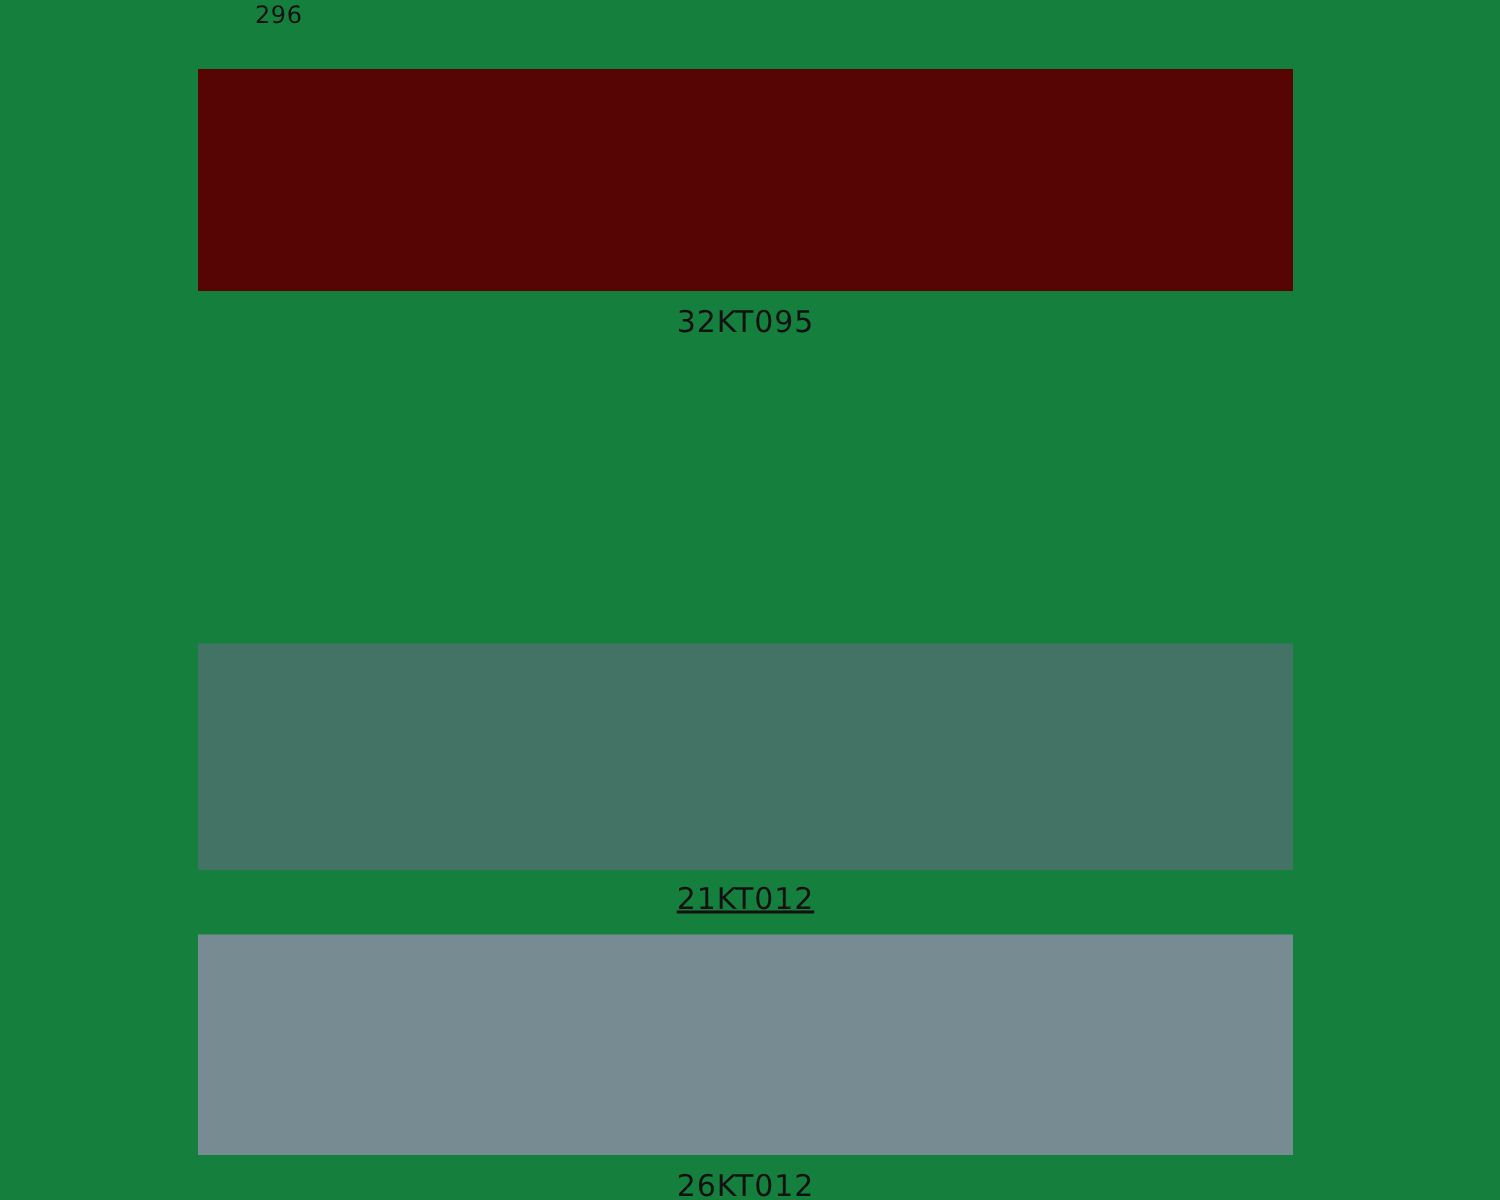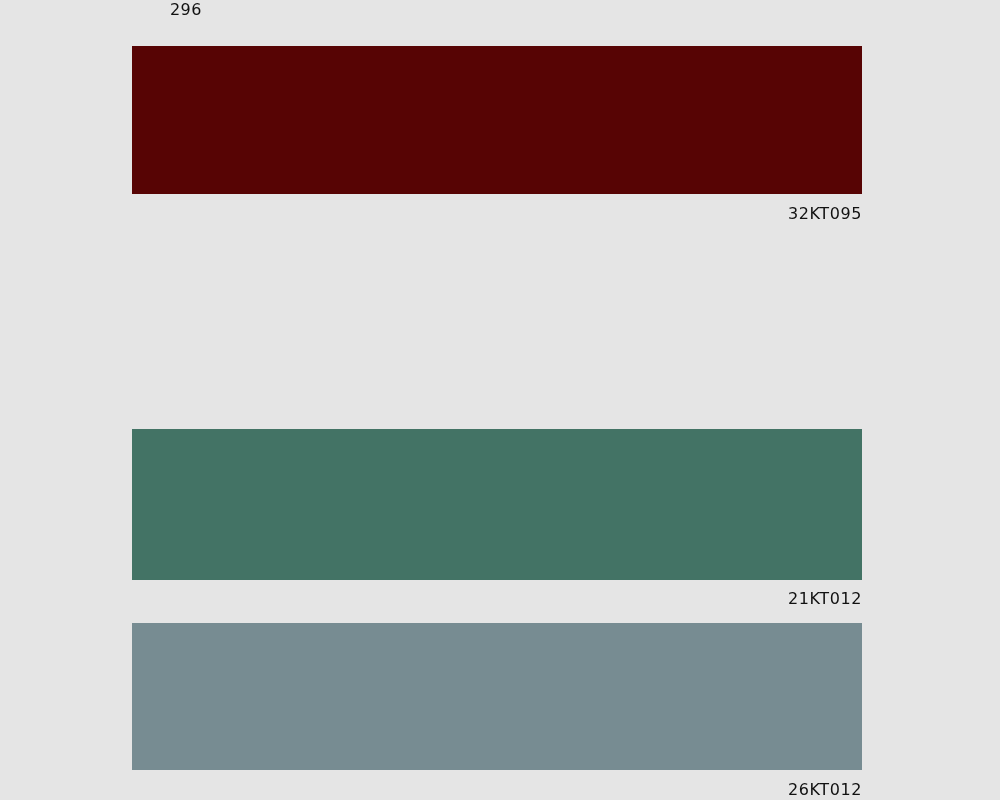"296" #page { background: #e5e5e5 -> #15803d }
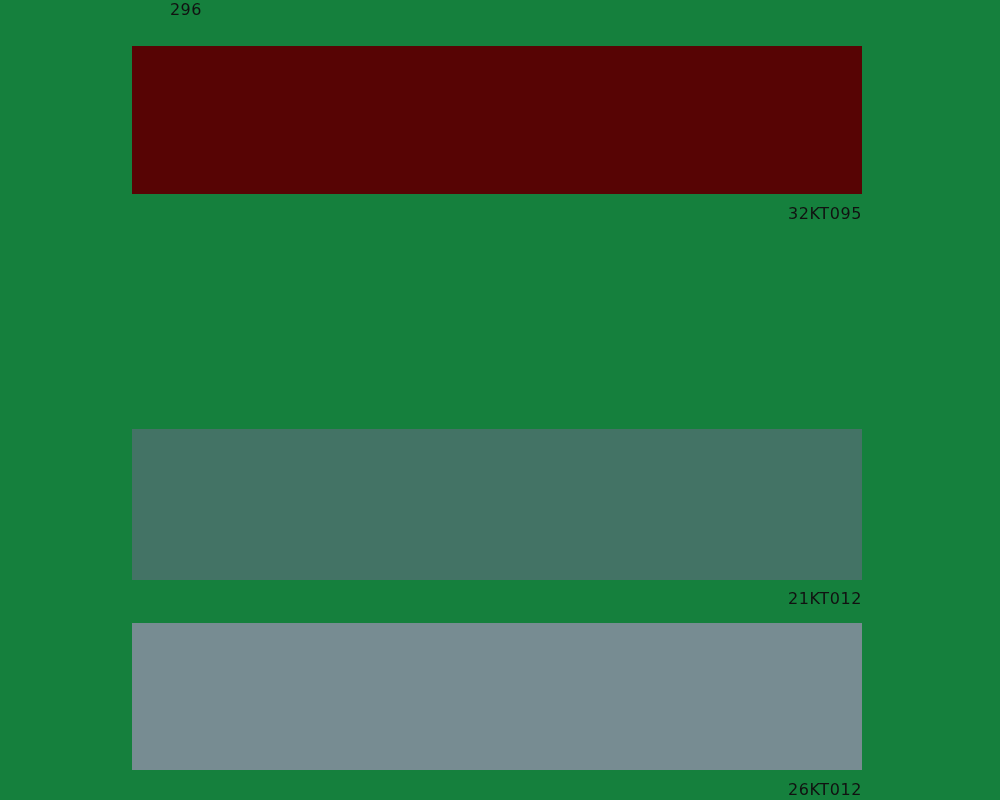"32KT095" .swatch-label { font-size: 16px -> 20px; text-align: right -> center }
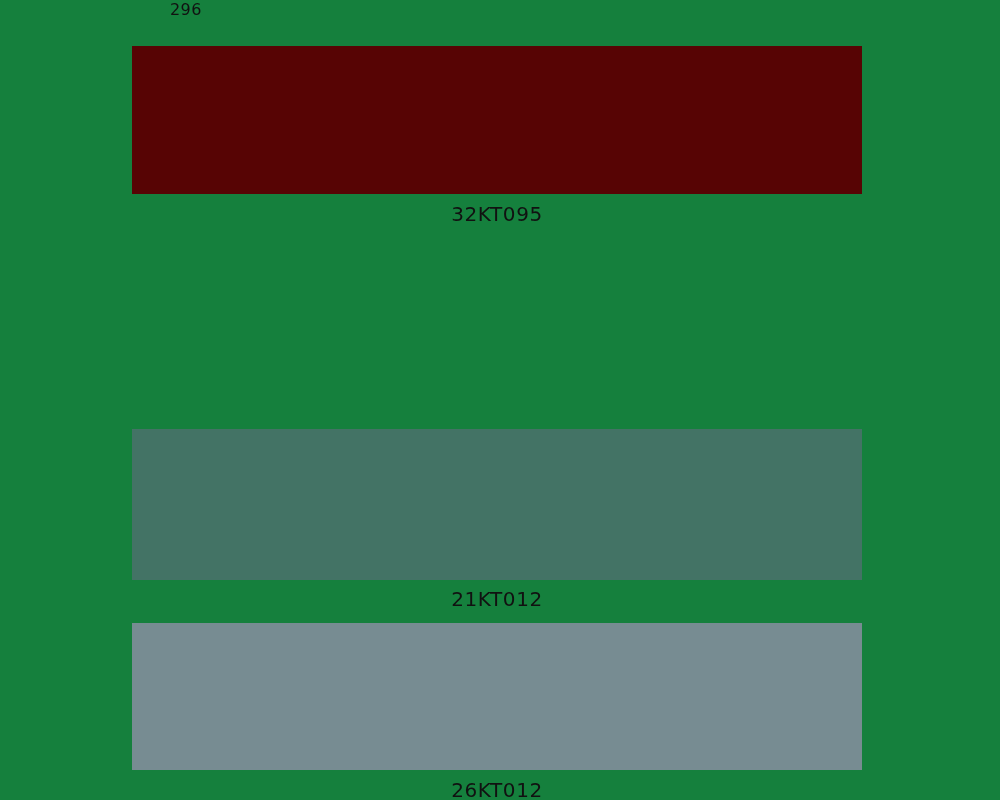"21KT012" #group-2 .swatch-label { text-decoration: none -> underline }
